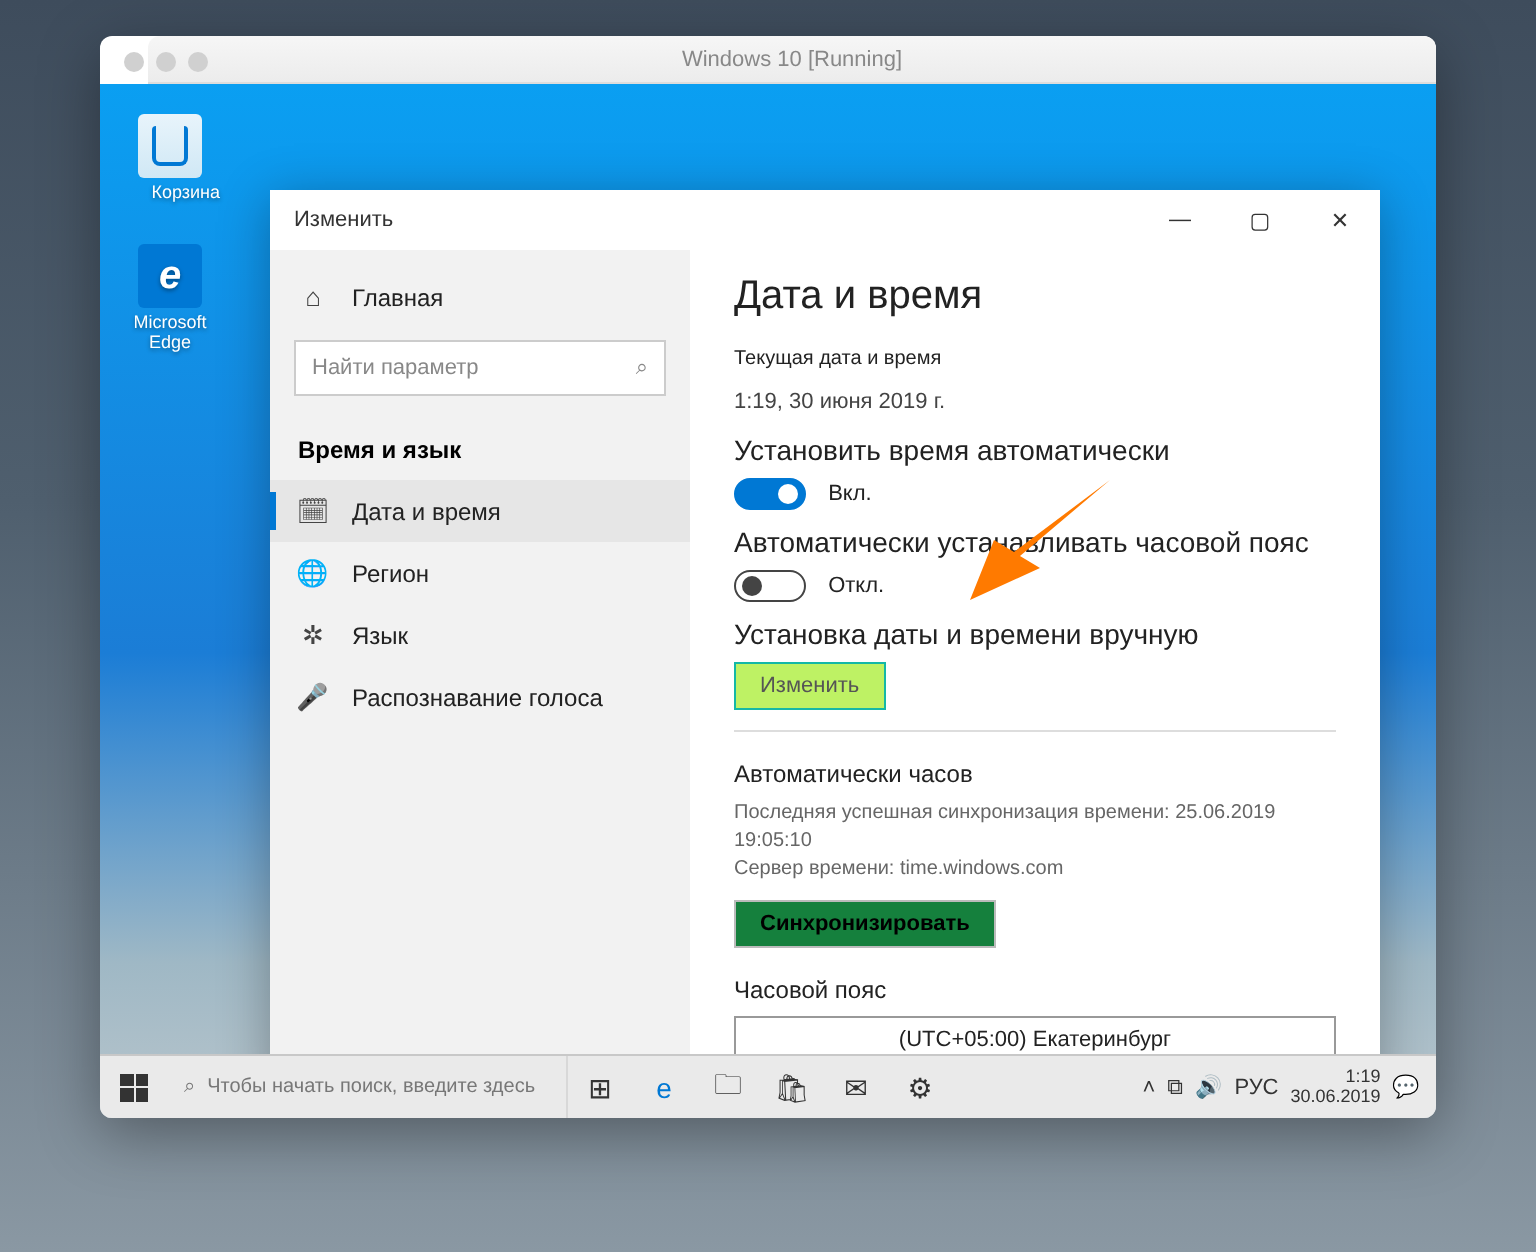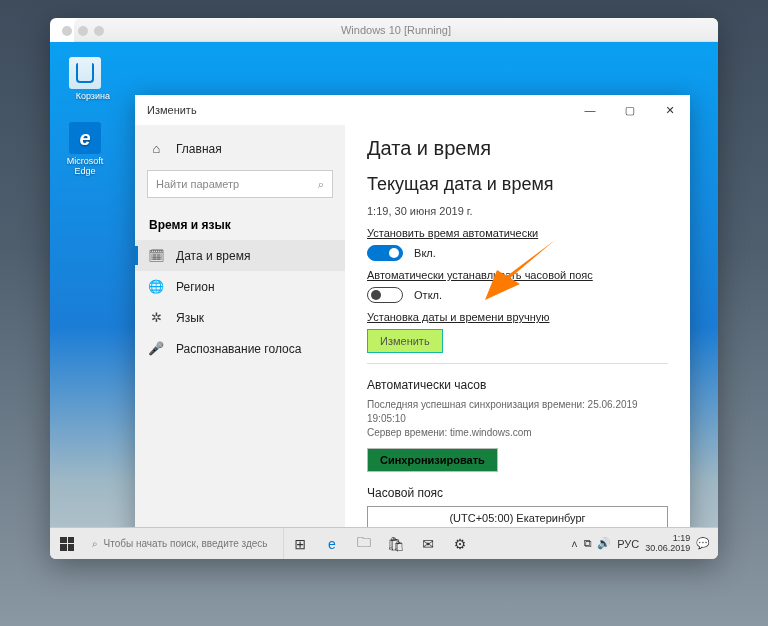"Текущая дата и время" .content h2 { font-size: 18px -> 10px }
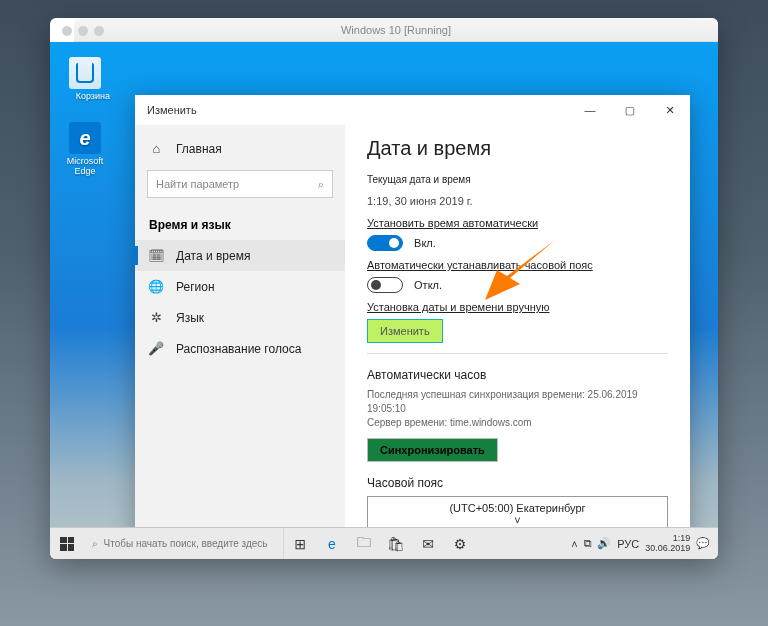"Установить время автоматически" .content .lbl { font-size: 11px -> 14px; text-decoration: underline -> none }
